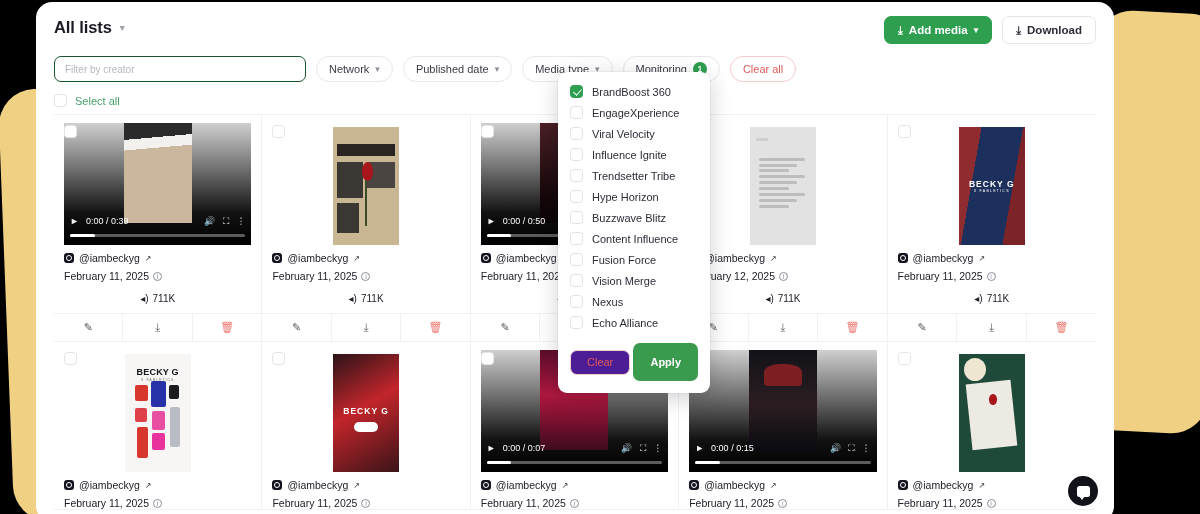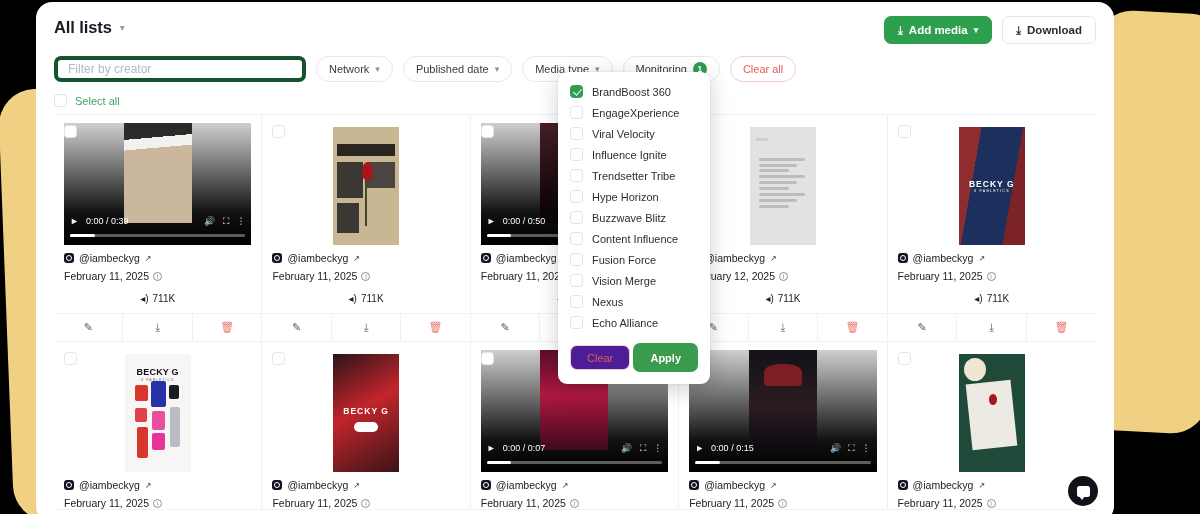"Filter by creator" .search-input { border: 4px solid #14532d -> 1px solid #14532d; font-size: 12px -> 10px }
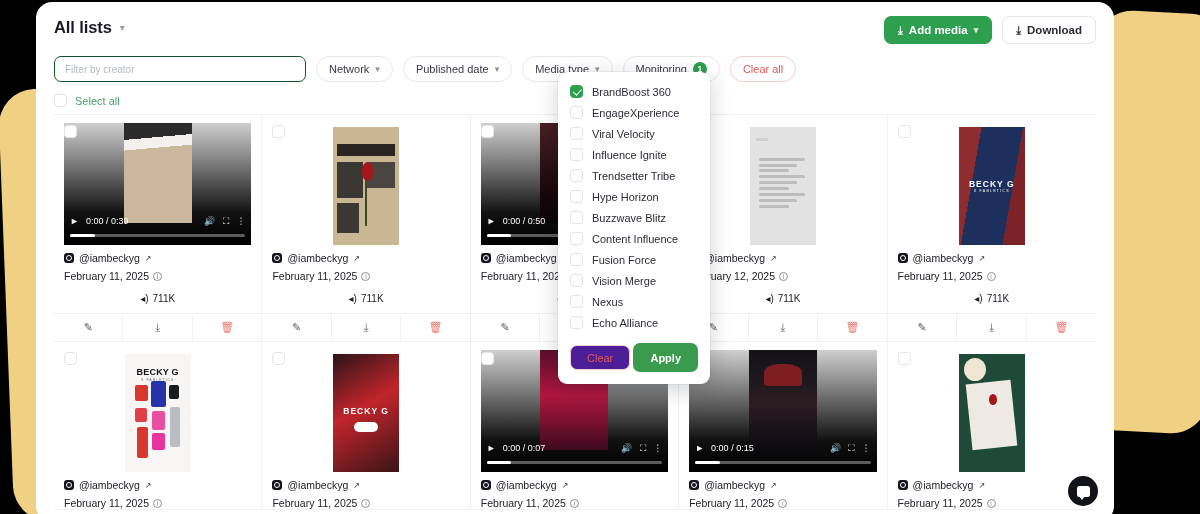"Apply" .dd-apply { height: 29px -> 38px }
